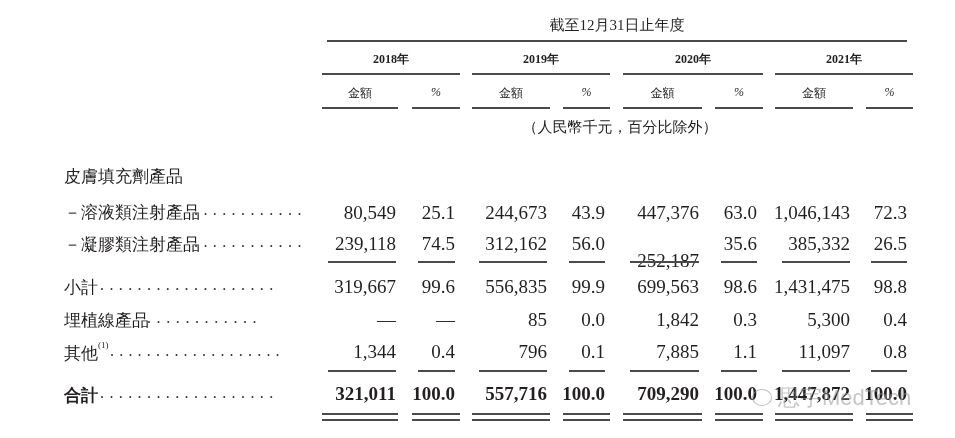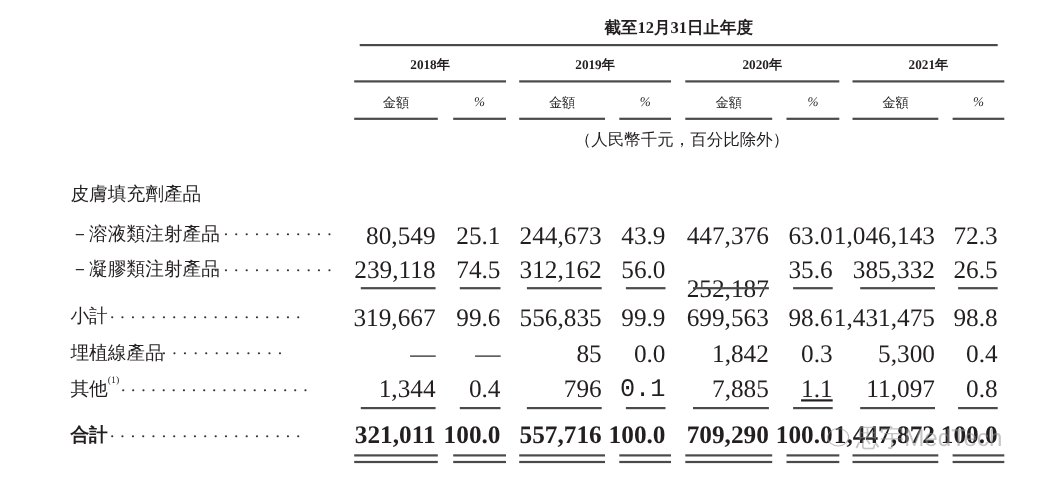"截至12月31日止年度" div.hdr { font-weight: bold -> normal }
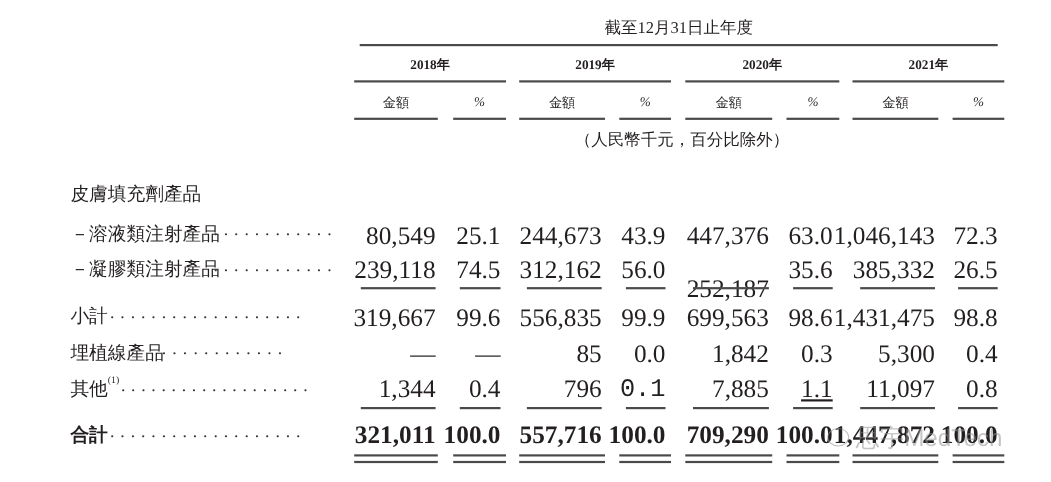"80,549" .num { font-size: 23px -> 19px }
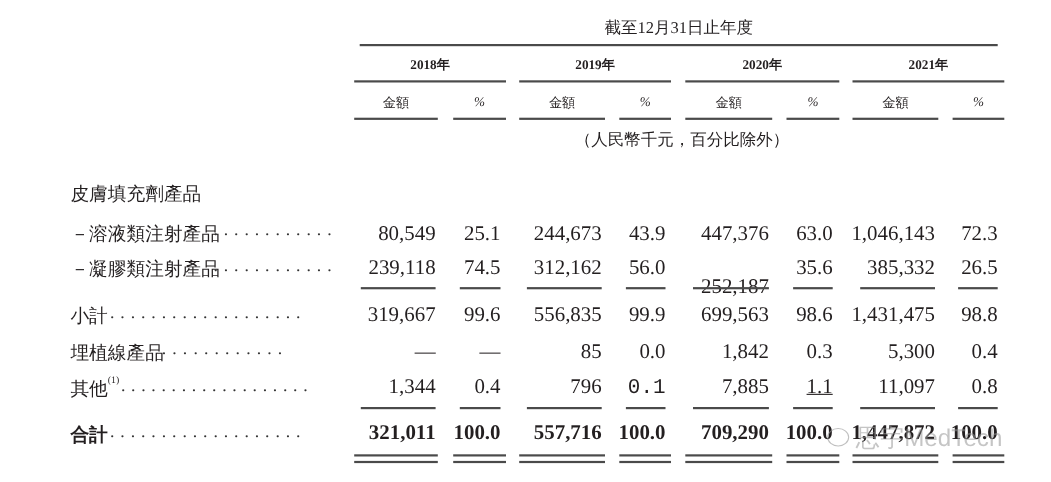"0.1" div.num { font-family: Liberation Mono, monospace -> none }
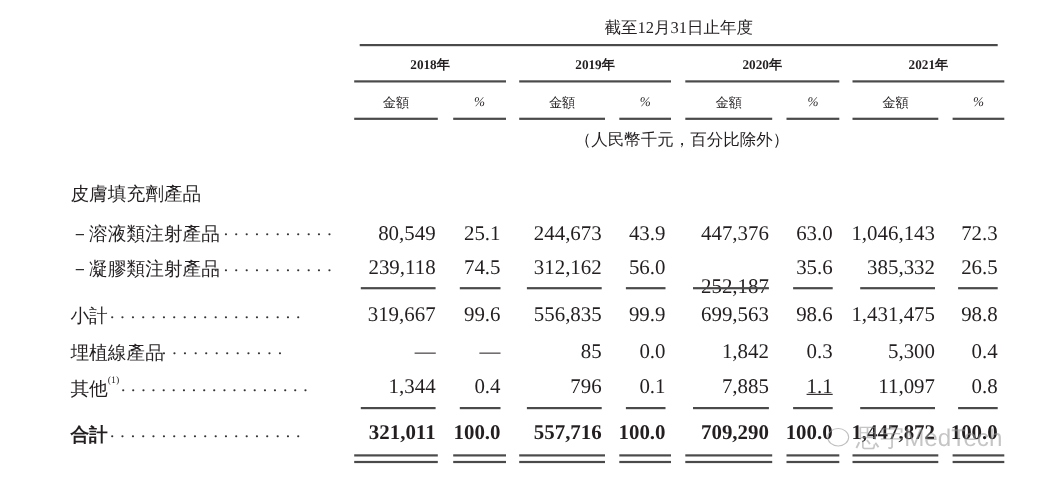"1.1" div.num { text-decoration: underline -> none }
